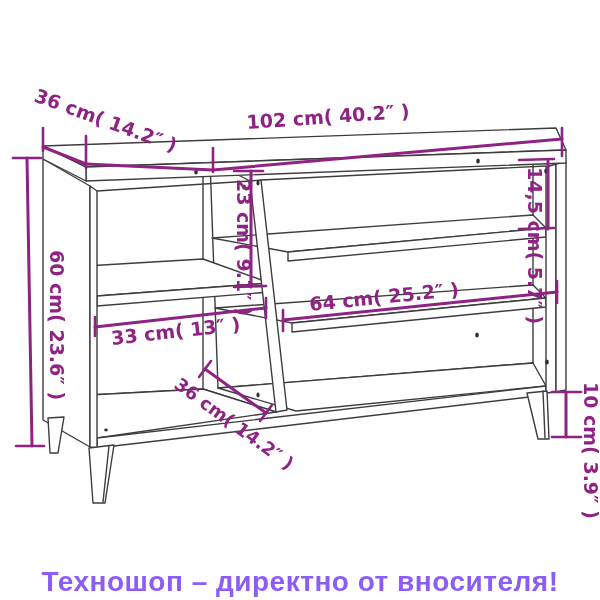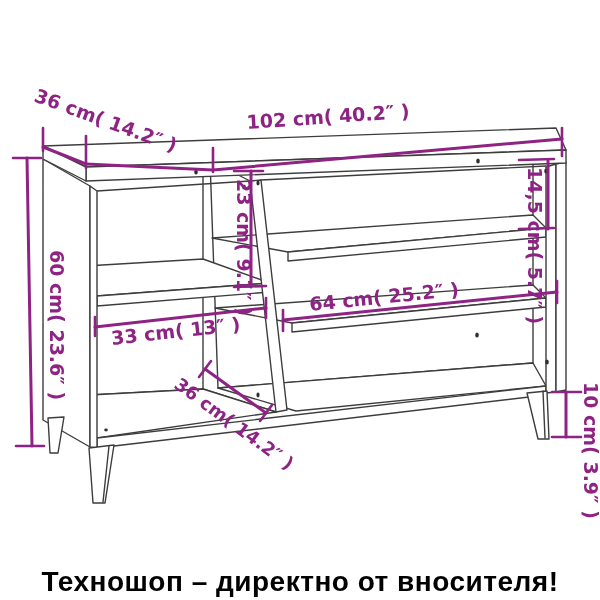"Техношоп – директно от вносителя!" .banner { color: #000000 -> #8b5cf6 }
